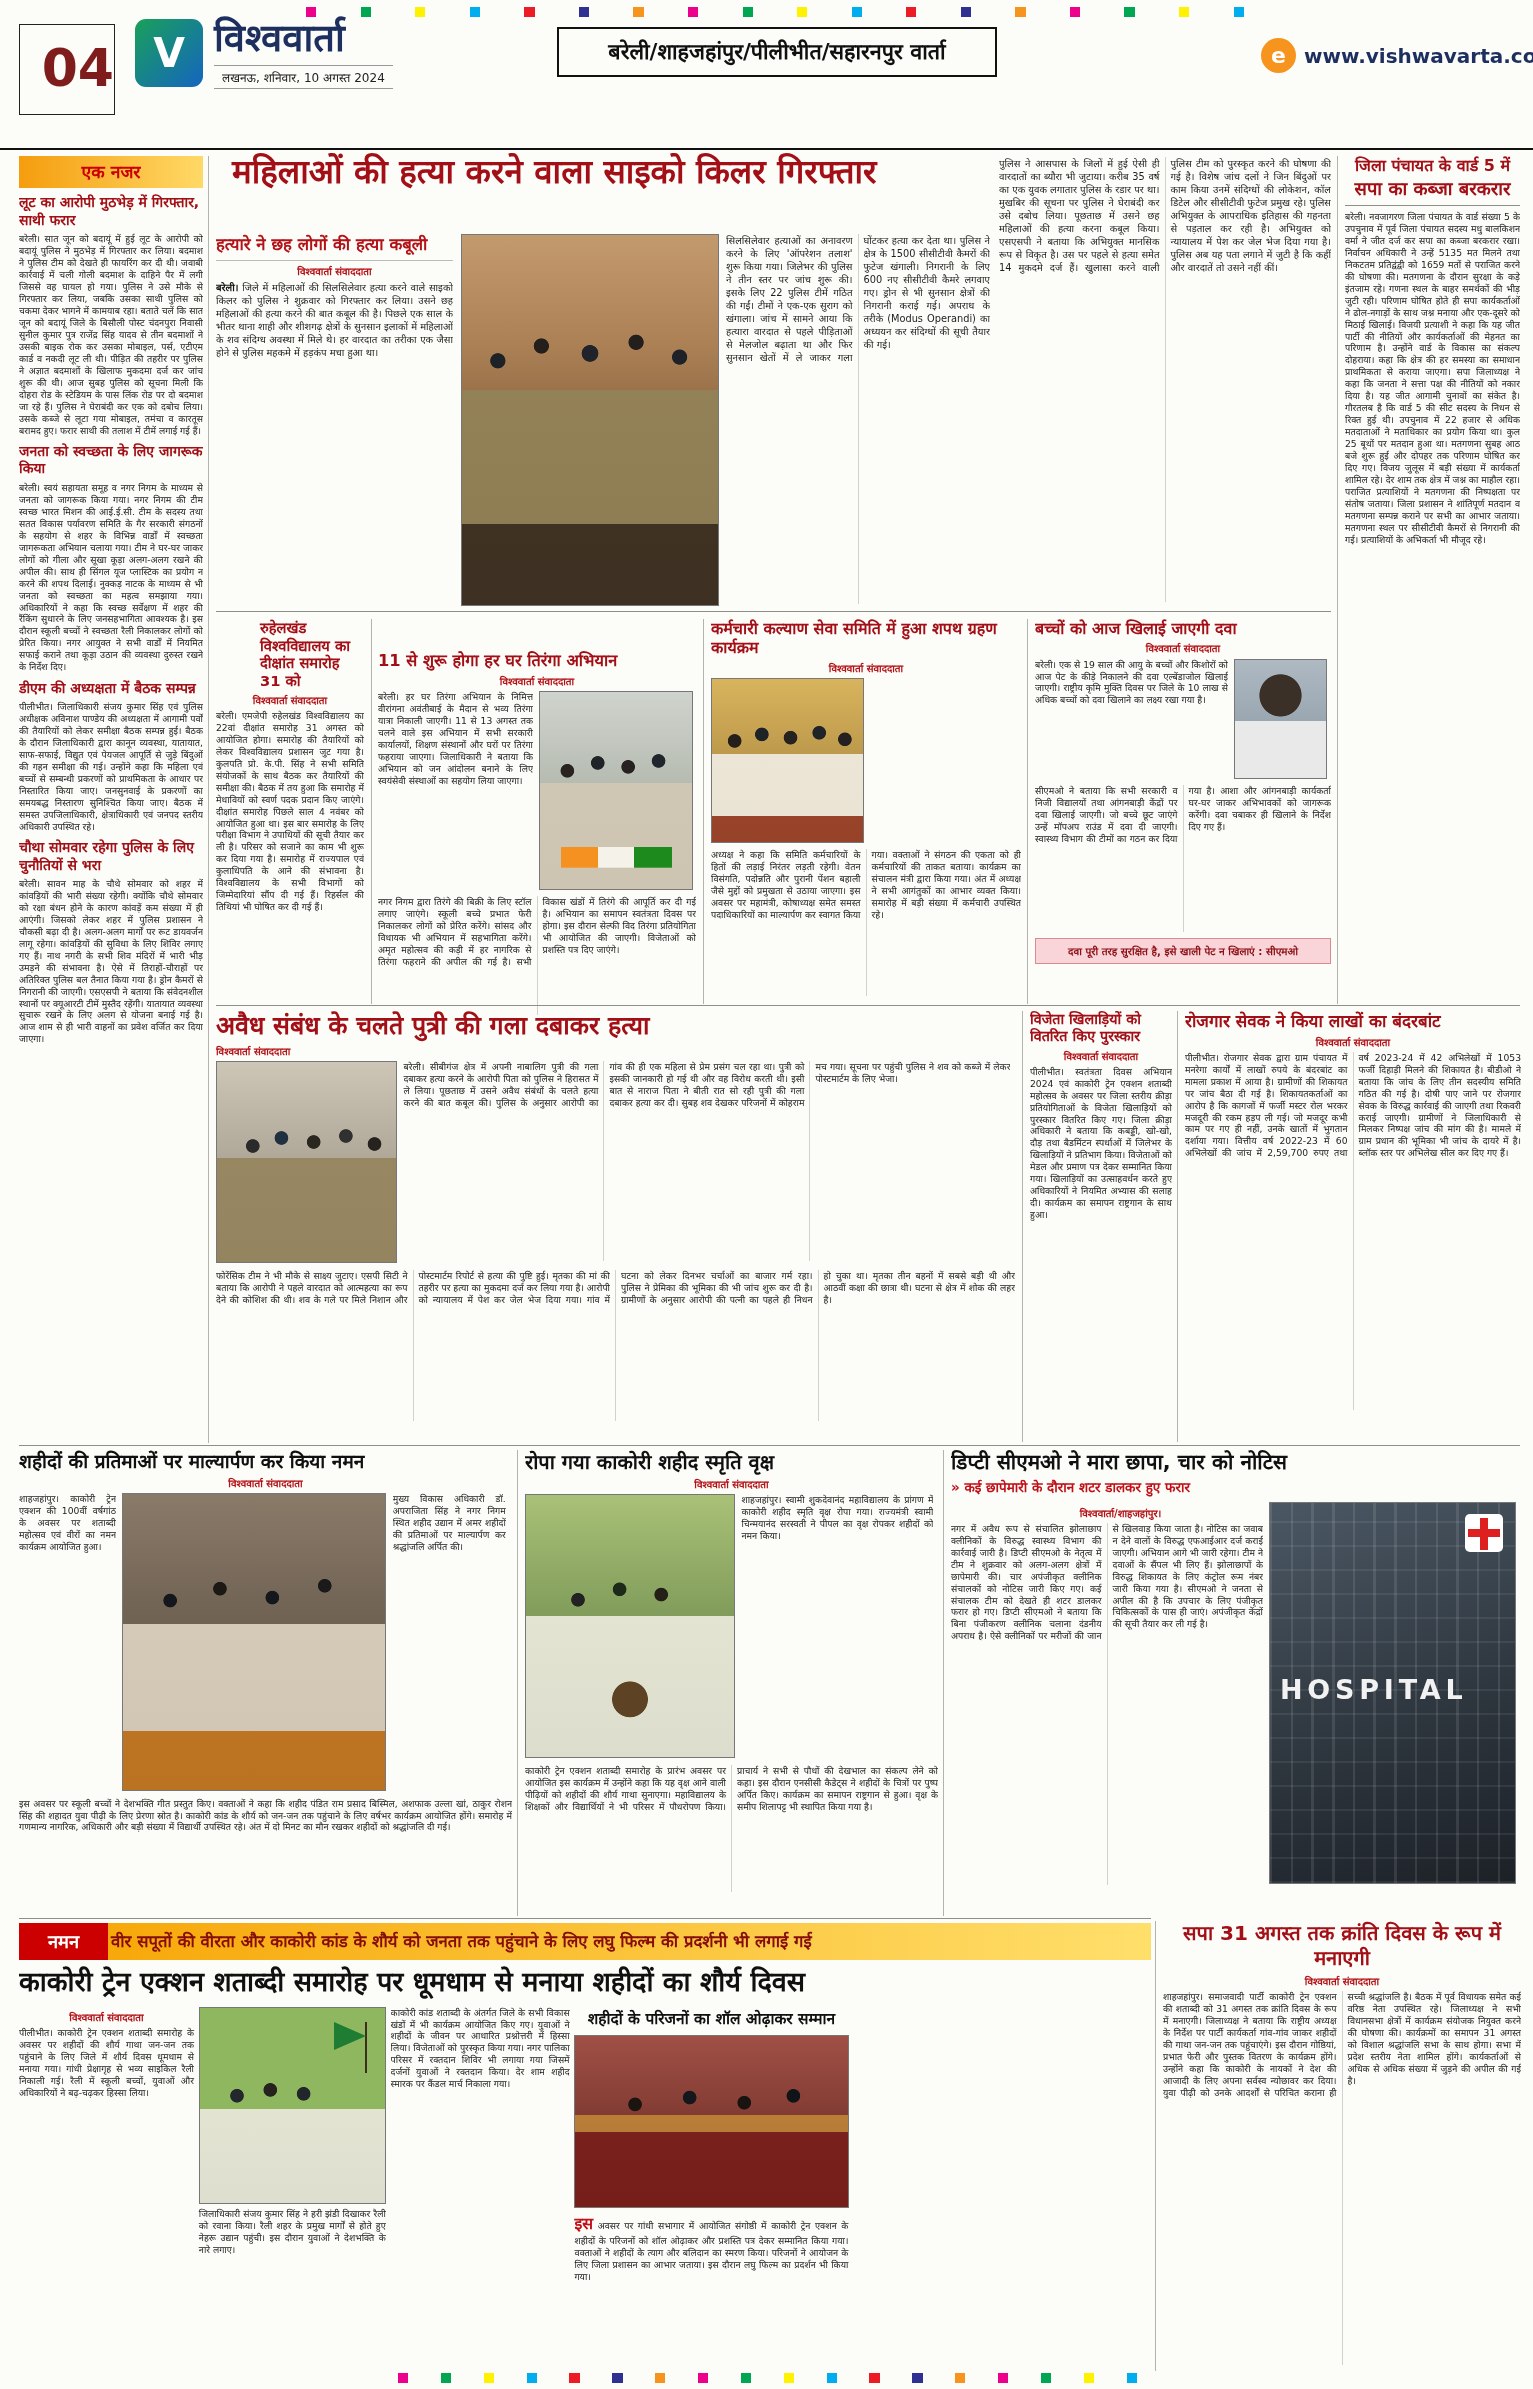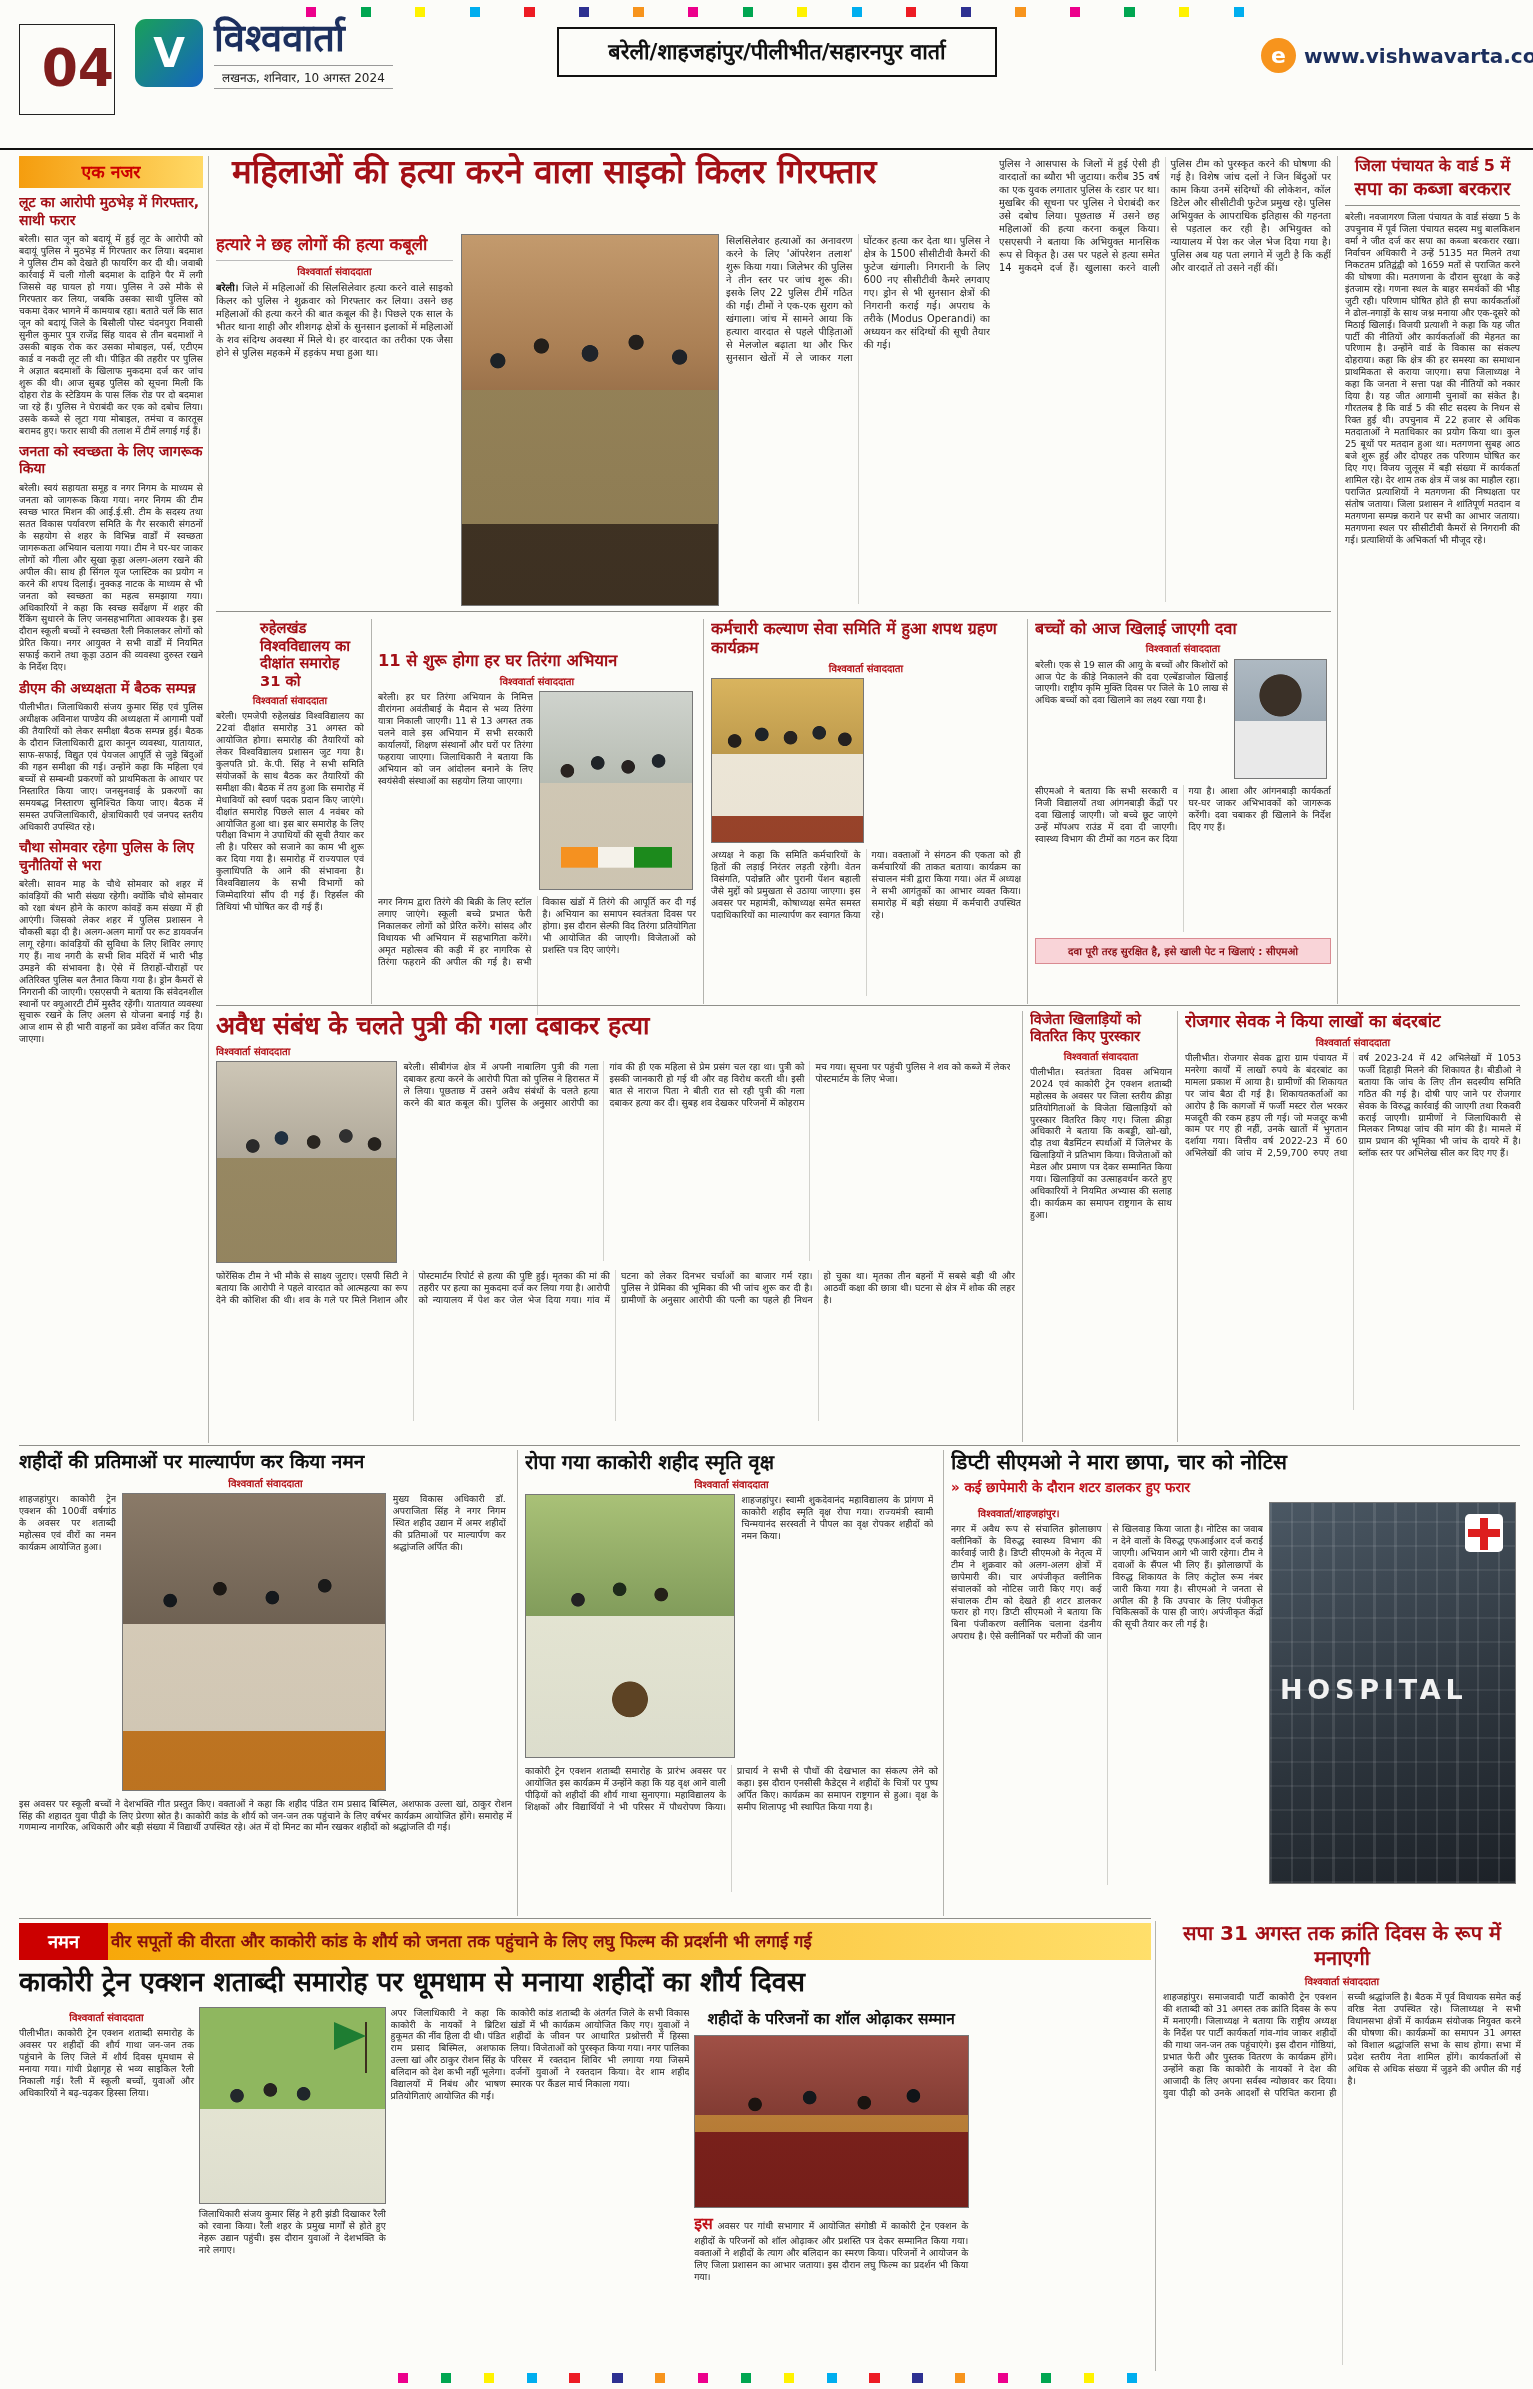"विश्ववार्ता/शाहजहांपुर।" div.byline { text-align: left -> center }
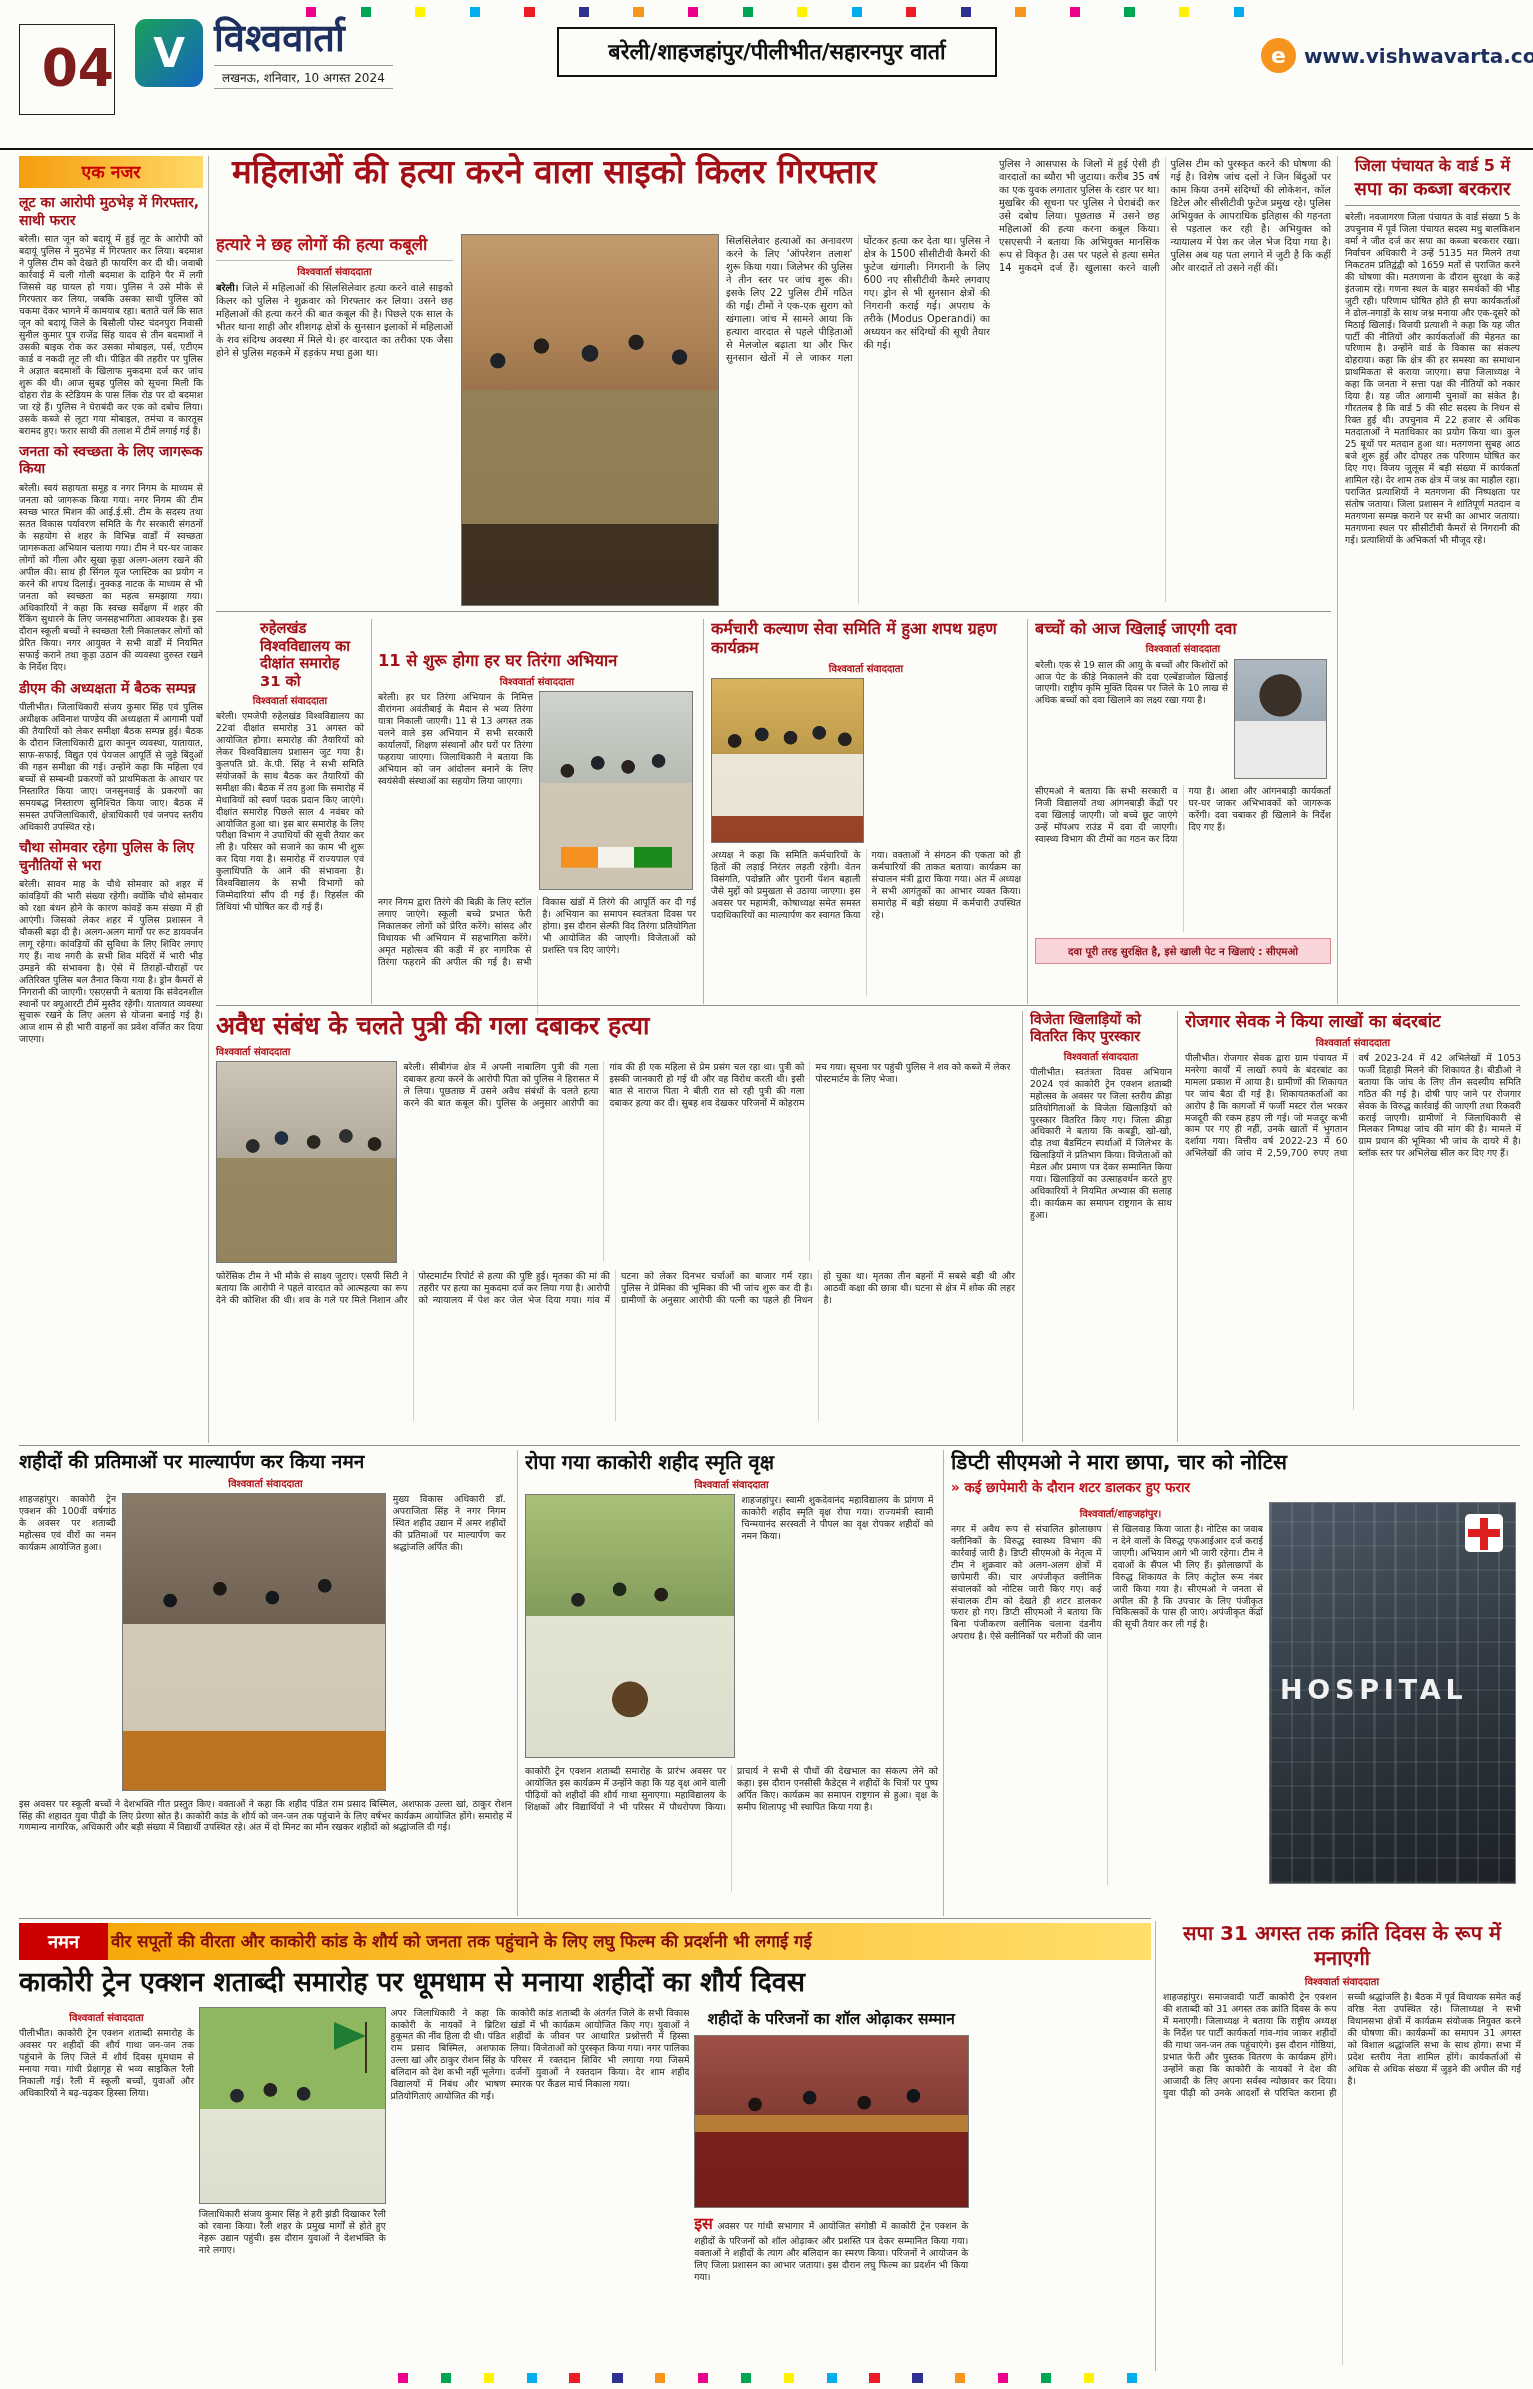"अपर जिलाधिकारी ने कहा कि" div.small-txt { html: <div>अपर जिलाधिकारी ने कहा कि काकोरी के नायकों ने ब्रिटिश हुकूमत की नींव हिला दी थी। पंडित राम प्रसाद बिस्मिल, अशफाक उल्ला खां और ठाकुर रोशन सिंह के बलिदान को देश कभी नहीं भूलेगा। विद्यालयों में निबंध और भाषण प्रतियोगिताएं आयोजित की गईं।</div> -> none }
